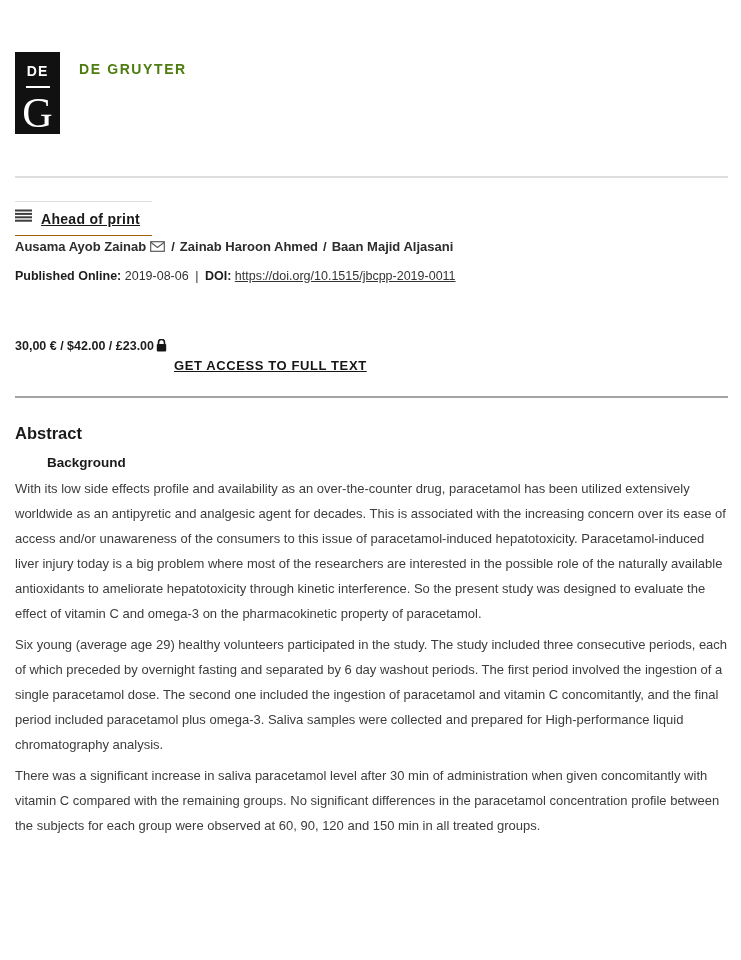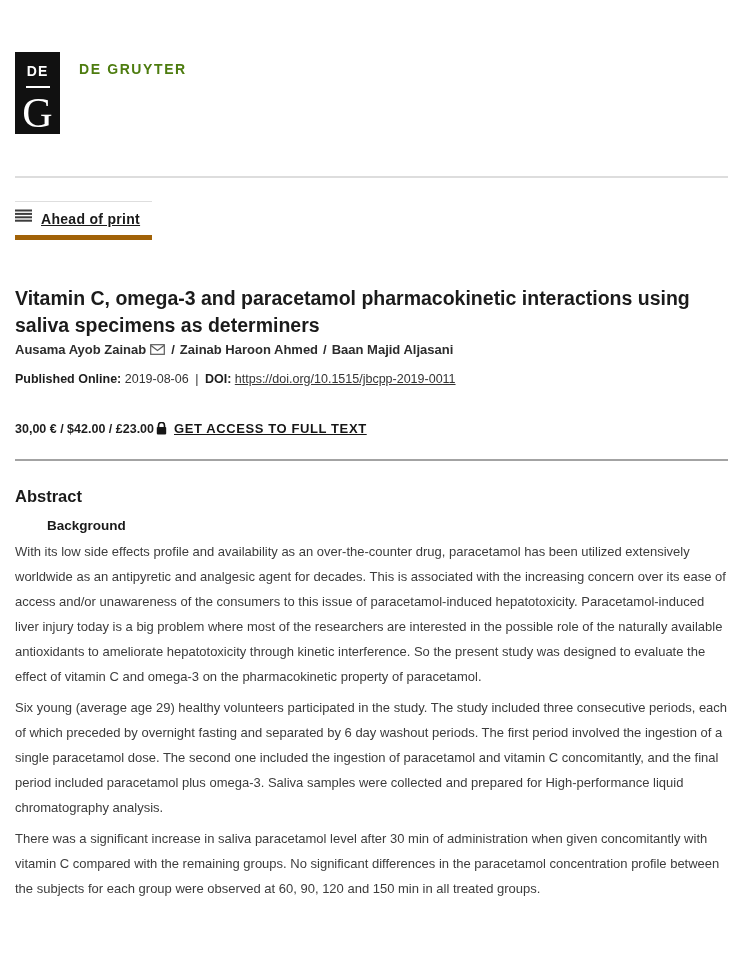"Ahead of print" .ahead-link { border-bottom: 5px solid #a16207 -> 1px solid #a16207 }
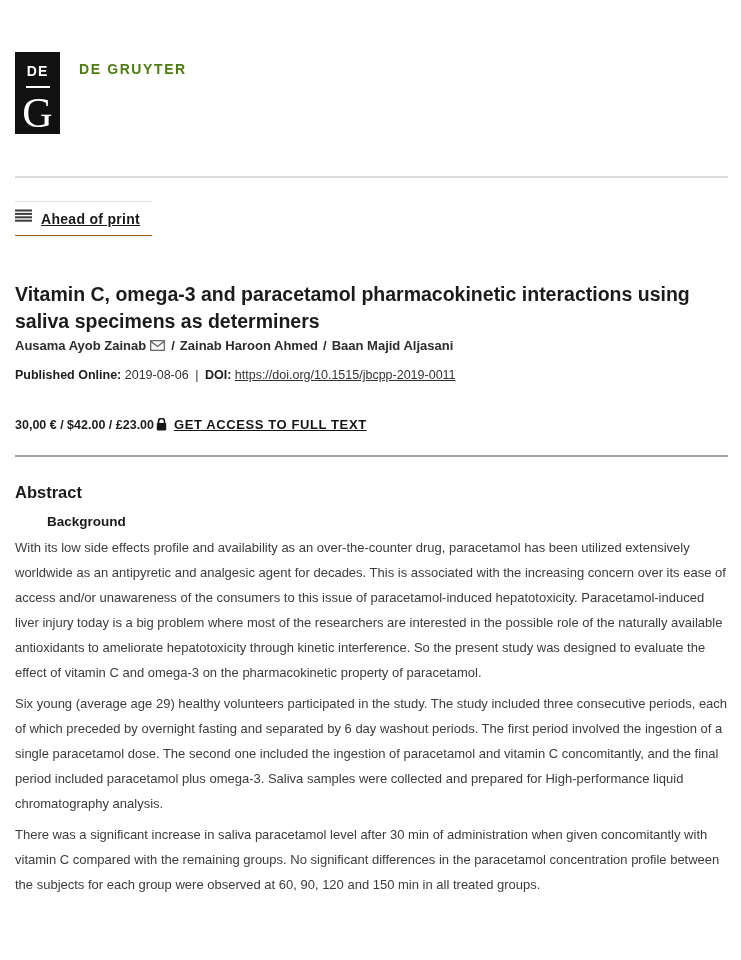"Vitamin C, omega-3 and paracetamol" h1.article-title { html: <h1>Vitamin C, omega-3 and paracetamol pharmacokinetic interactions using saliva specimens as determiners</h1> -> none }
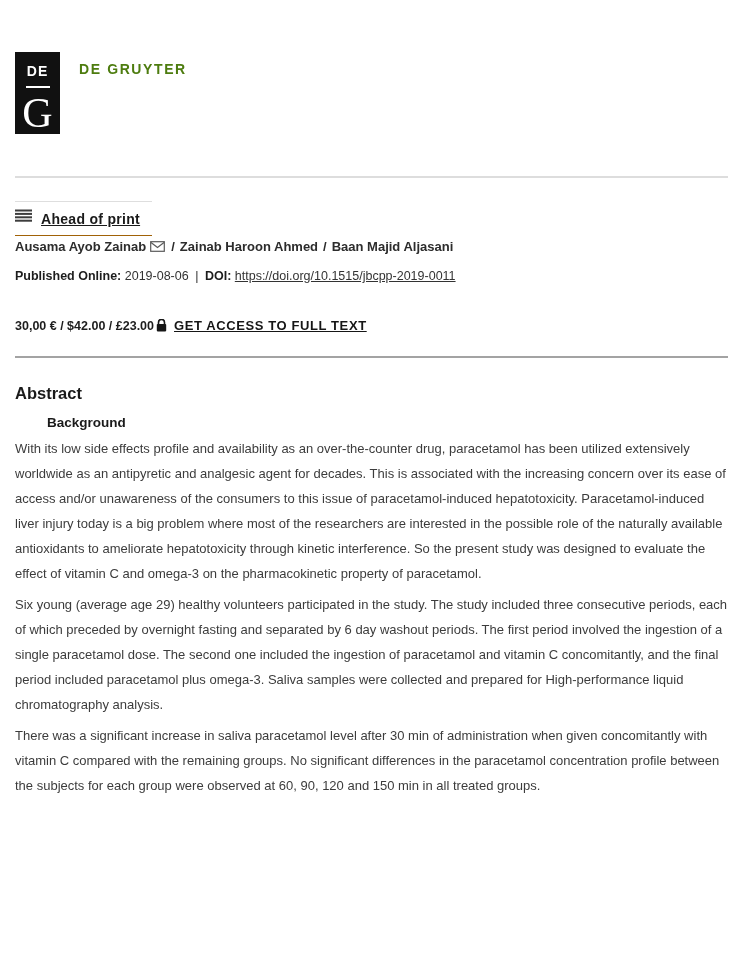"GET ACCESS TO FULL TEXT" .access-link { margin-top: none -> 40px }
